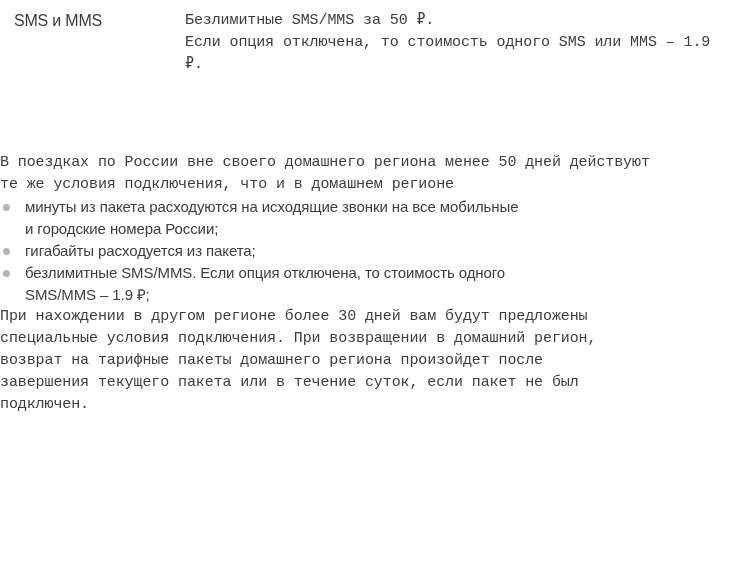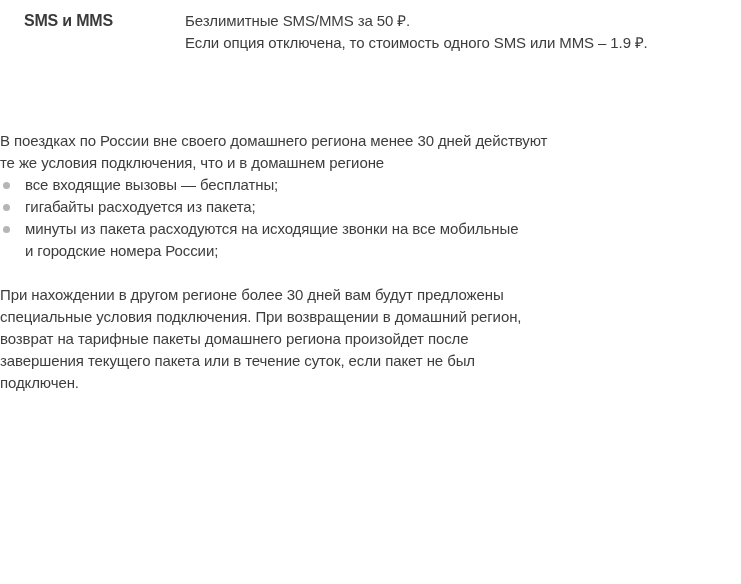"SMS и MMS" .label-col { font-weight: bold -> normal; padding-left: 24px -> 14px }
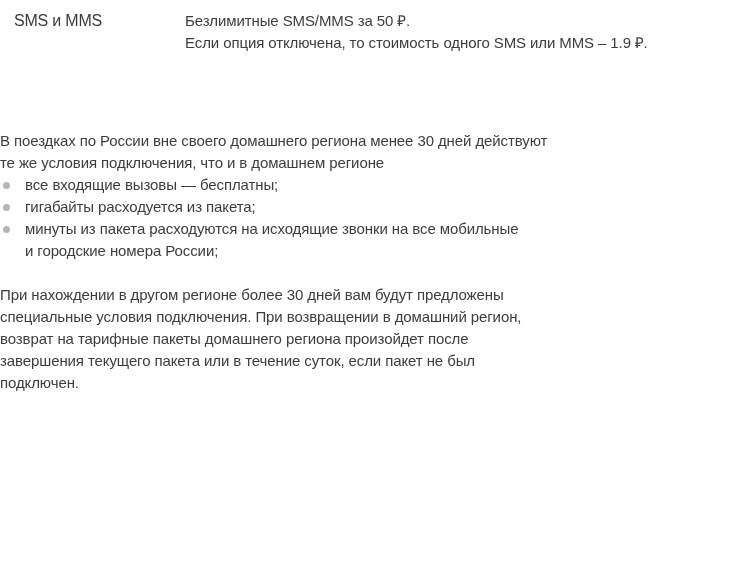"Безлимитные SMS/MMS за 50 ₽." .content-col p { font-family: none -> Liberation Mono, monospace }
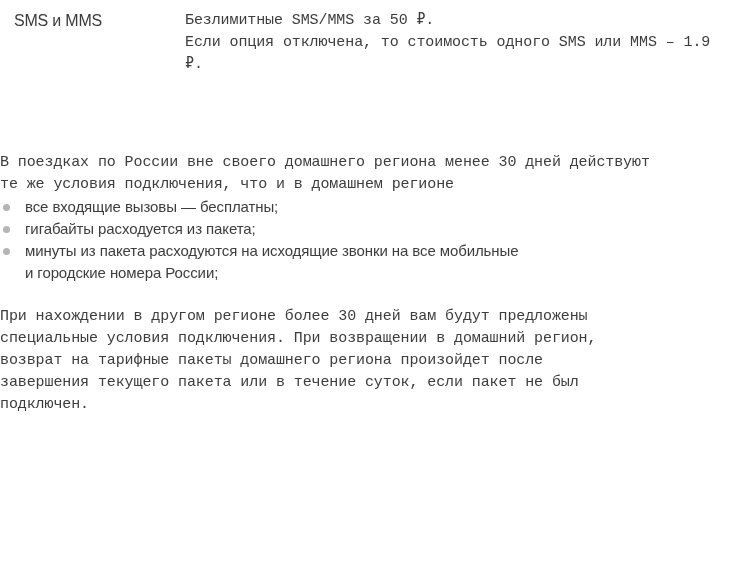"В поездках по России вне" p { text: 30 -> 50 }
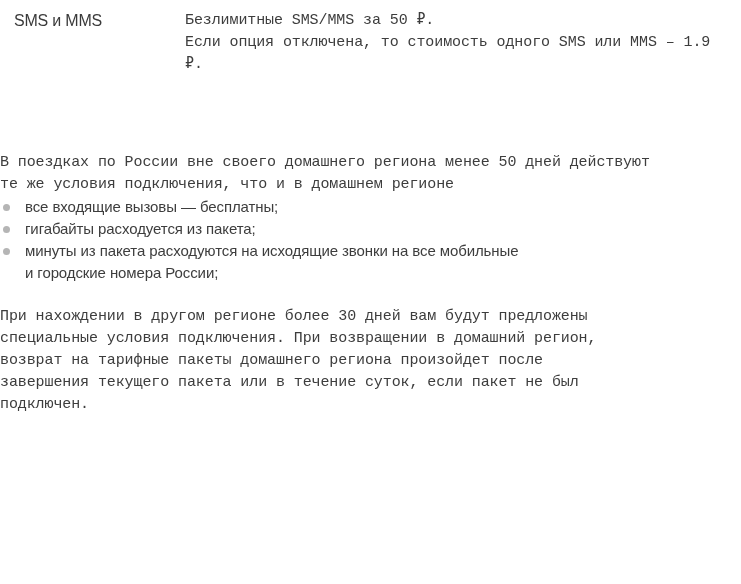"все входящие вызовы — бесплатны;" li { html: <li><span></span><span>все входящие вызовы — бесплатны;</span></li> -> none }
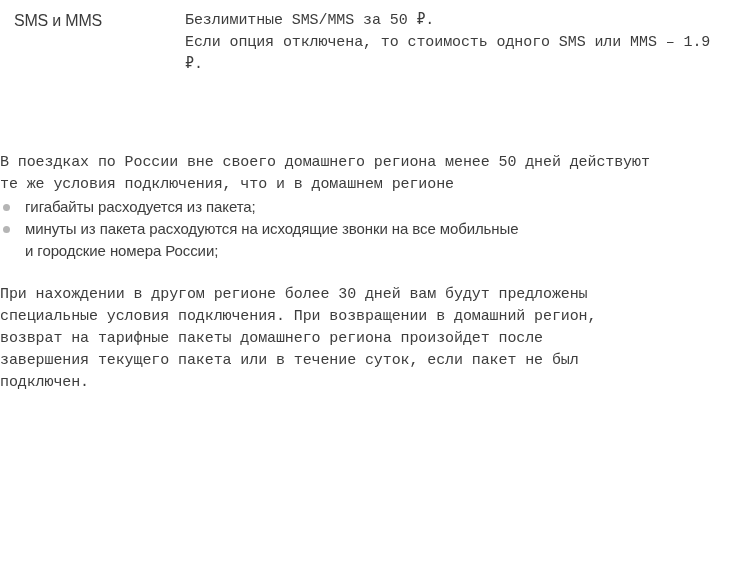"гигабайты расходуется из пакета;" li { order: before "минуты из пакета расходуются на" -> after "минуты из пакета расходуются на" }
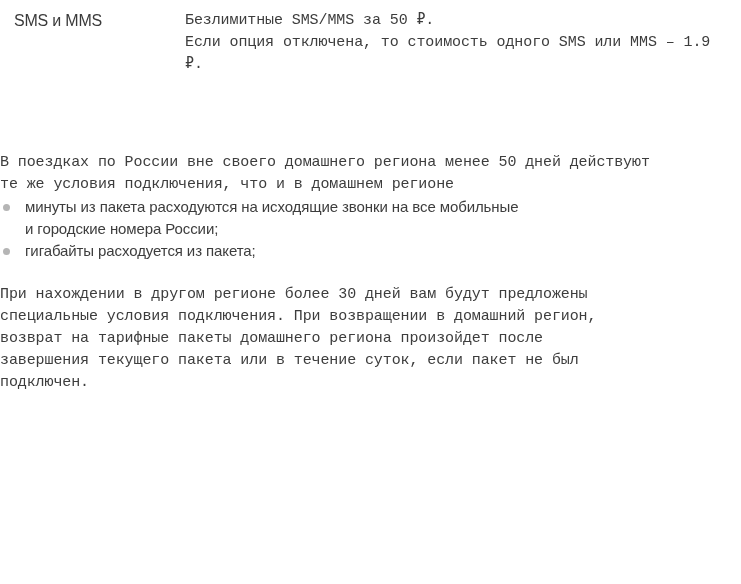"безлимитные SMS/MMS. Если опция" li { html: none -> <li><span></span><span>безлимитные SMS/MMS. Если опция отключена, то стоимость одного SMS/MMS – 1.9 ₽;</span></li> }
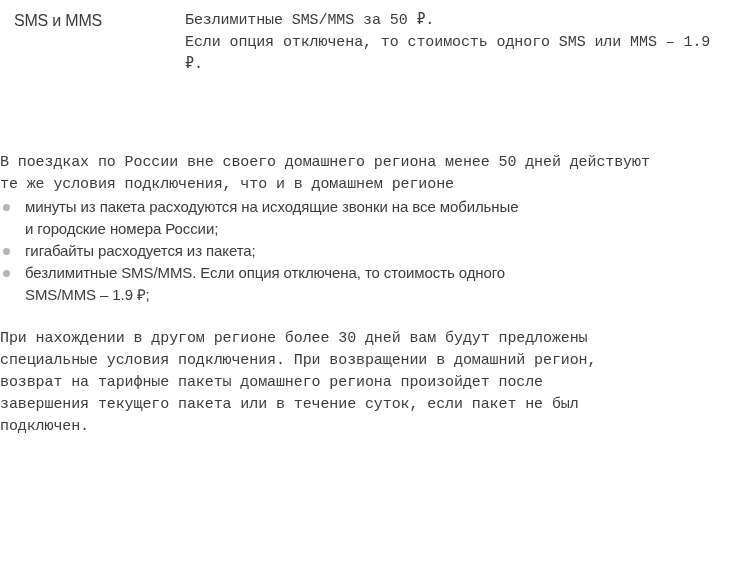"При нахождении в другом регионе" .outro { margin-top: 22px -> none }
